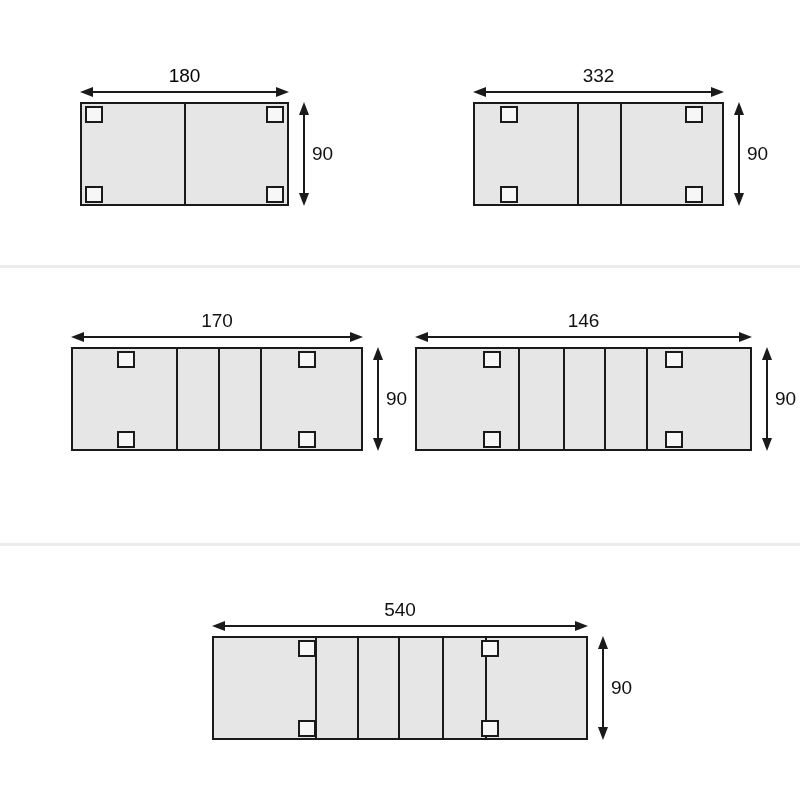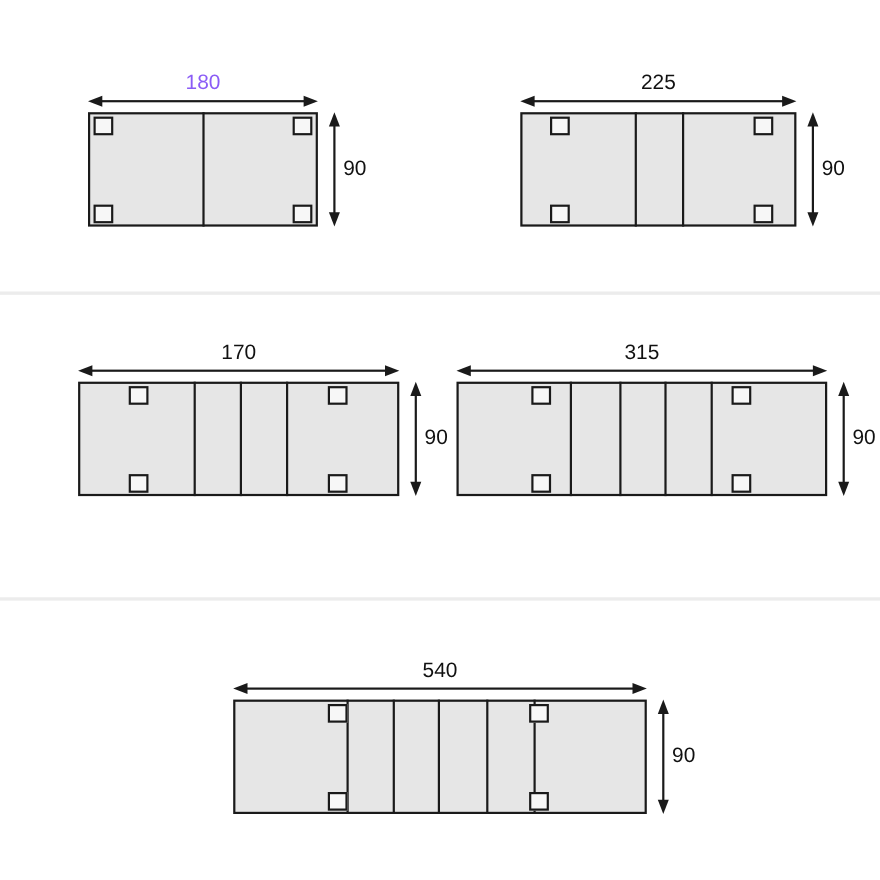"180" div.dim-label { color: #8b5cf6 -> #000000 }
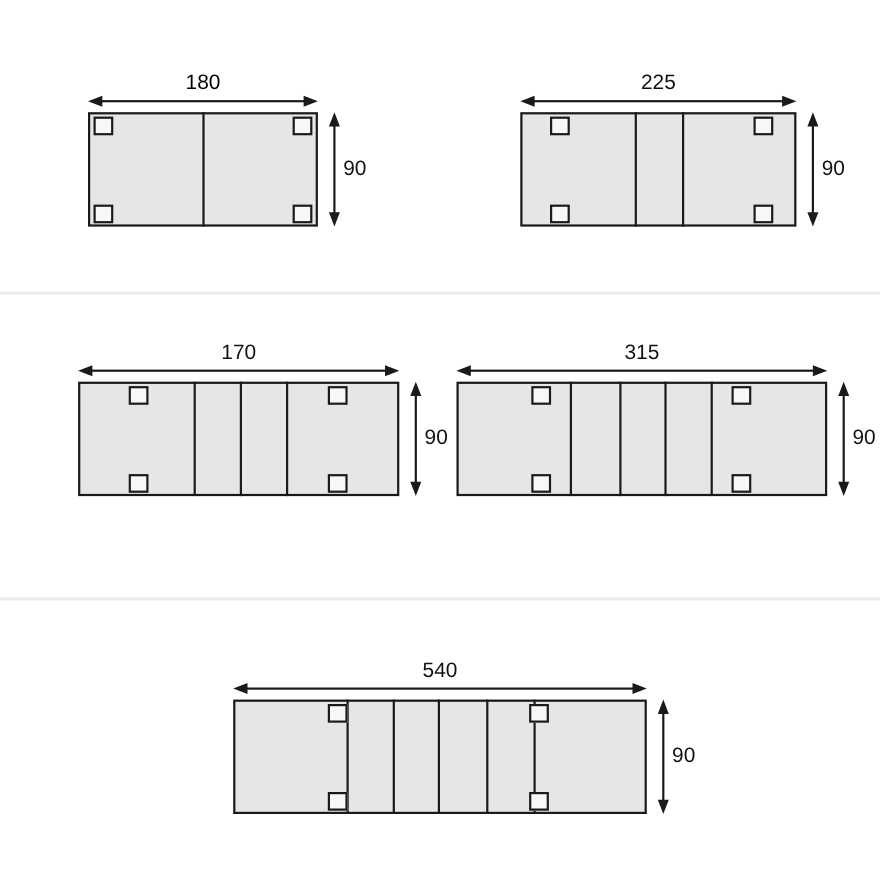"225" div.dim-label { text: 225 -> 332 }
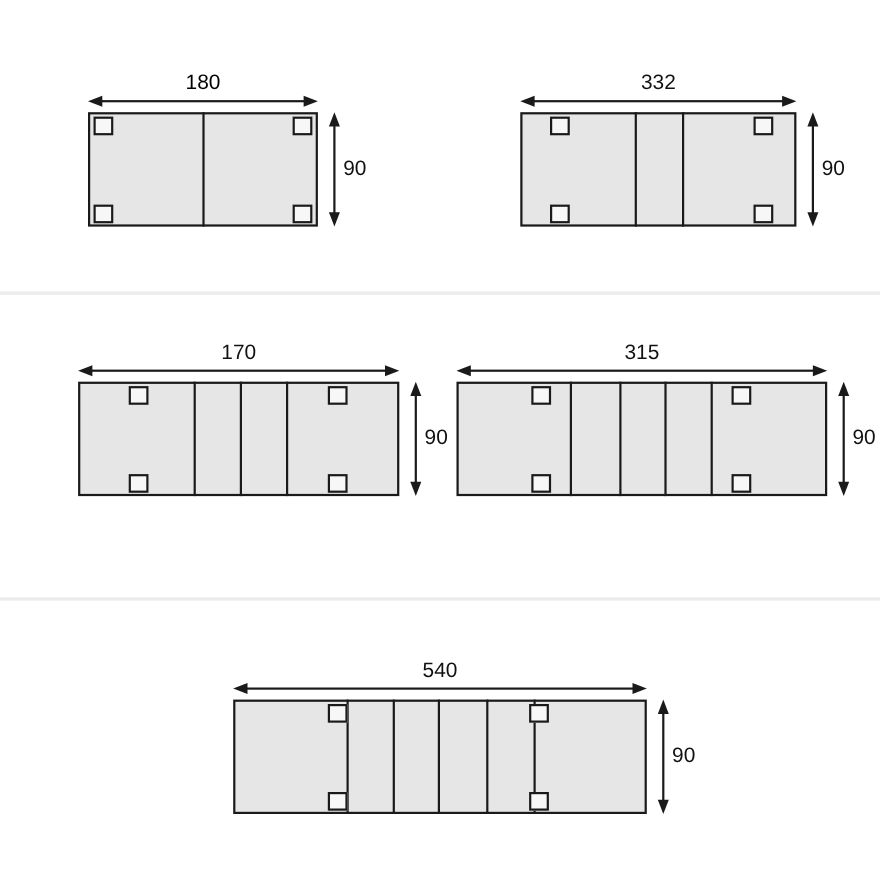"315" div.dim-label { text: 315 -> 146 }
